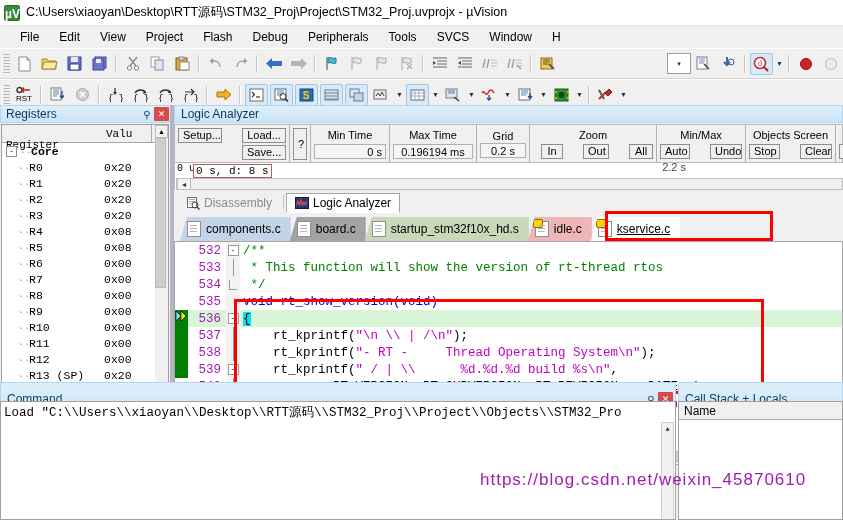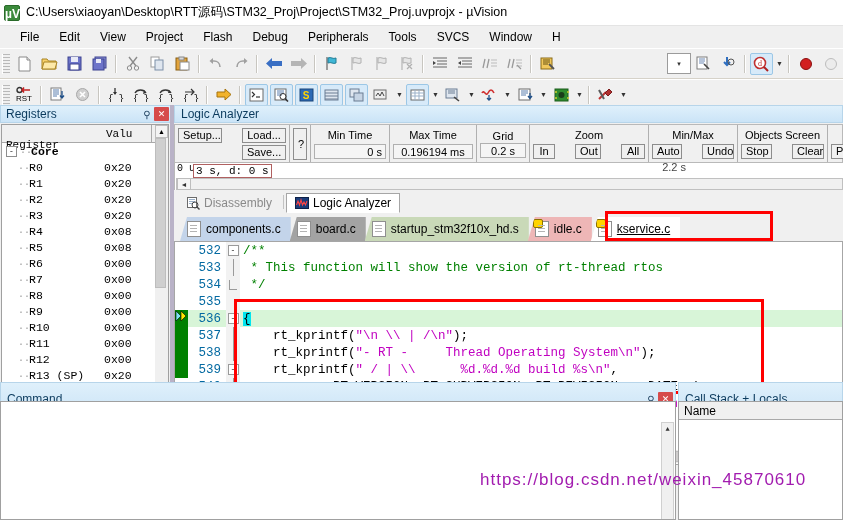"In" div.sbtn { margin-left: none -> 8px }
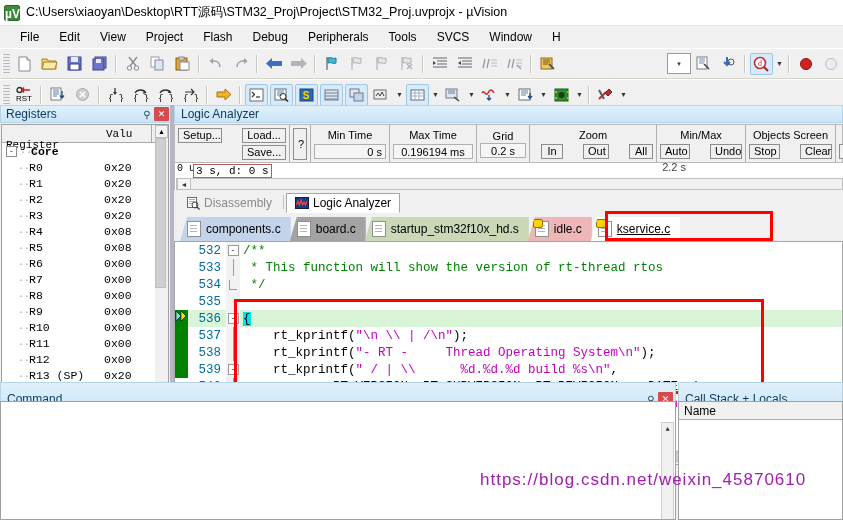"3 s, d: 0 s" div.cursorbox { text: 3 s,   d: 0 -> 0 s,   d: 8 }
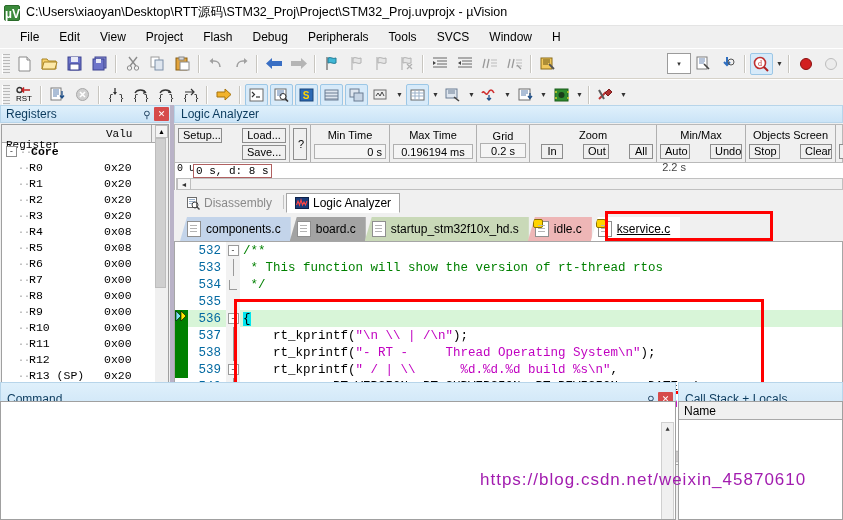"532" .lineno { color: #0369a1 -> #a21caf }
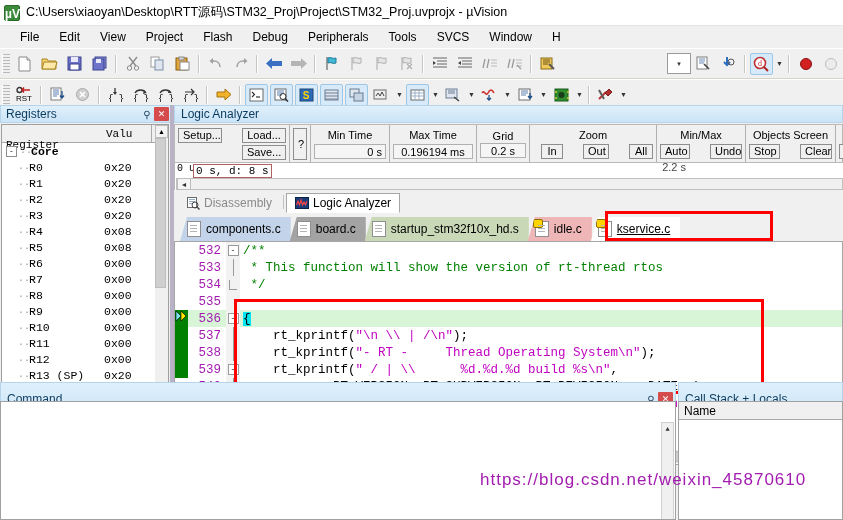"void rt_show_version(void)" div.codetxt { html: none -> <div><span>void </span><span>rt_show_version(</span><span>void</span><span>)</span></div> }
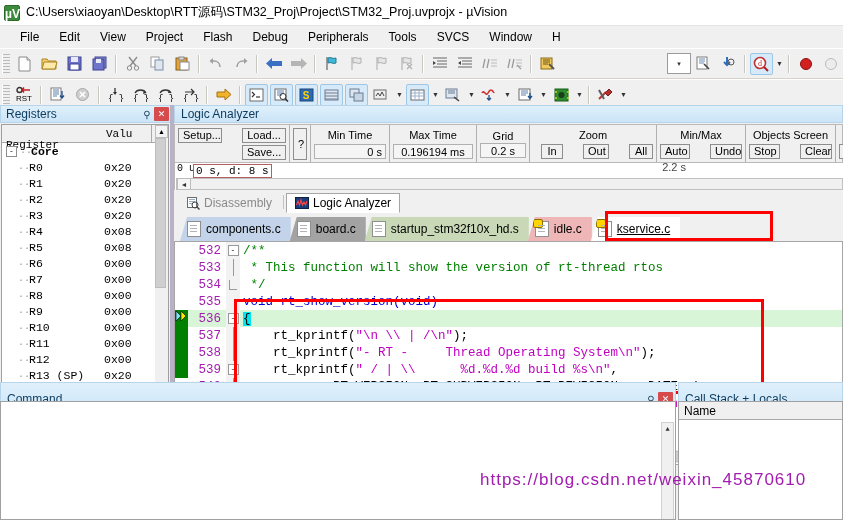"Load" div { html: none -> <div>Load "C:\\Users\\xiaoyan\\Desktop\\RTT源码\\STM32_Proj\\Project\\Objects\\STM32_Pro</div> }
